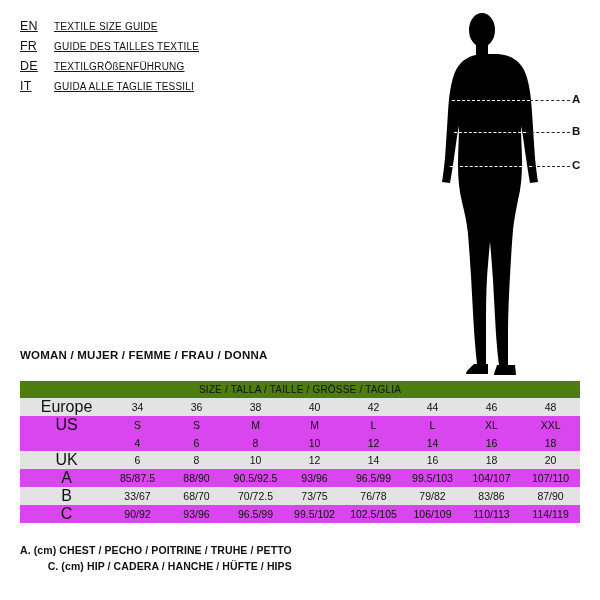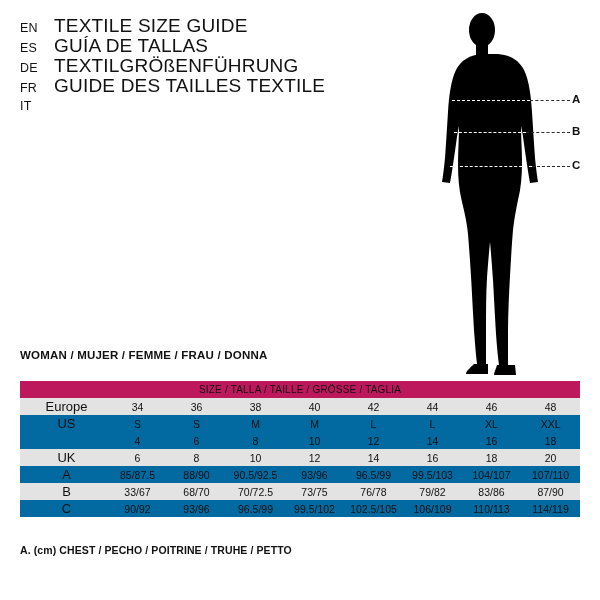"EN" .lang-block { text-decoration: none -> underline }
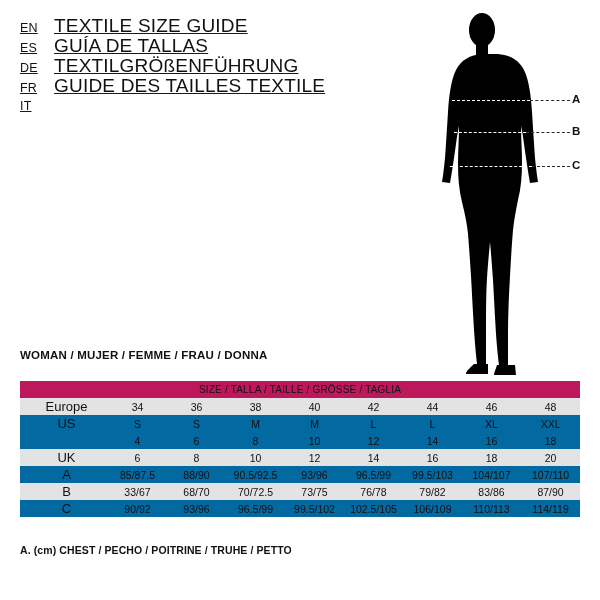"TEXTILE SIZE GUIDE" .lang-text { font-size: 19px -> 10px }
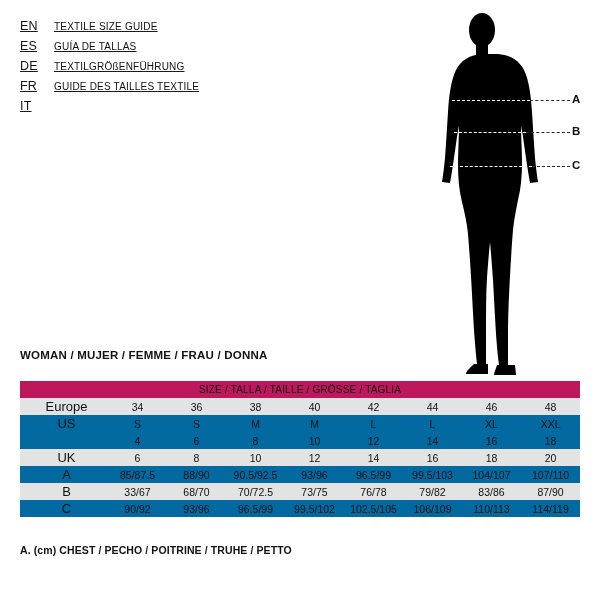"ES" div.lang-row { html: <div> <span>ES</span> <span>GUÍA DE TALLAS</span> </div> -> none }
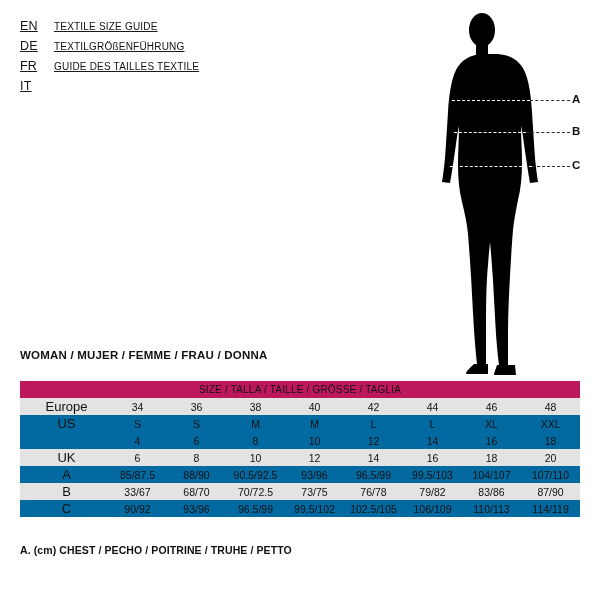"DE" div.lang-row { order: before "FR" -> after "FR" }
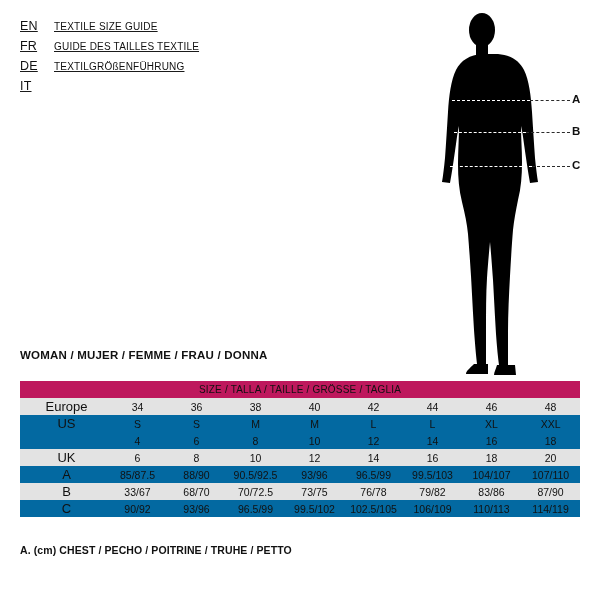"GUIDA ALLE TAGLIE TESSILI" span.lang-text { html: none -> <span>GUIDA ALLE TAGLIE TESSILI</span> }
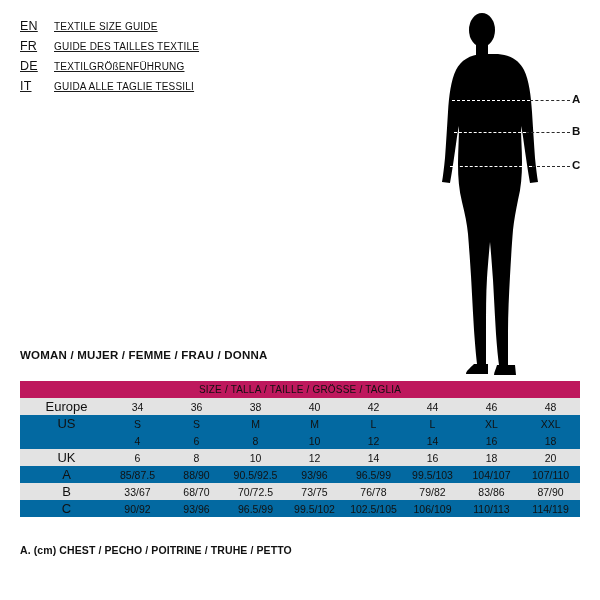"SIZE / TALLA / TAILLE" .row-header th { background: #be185d -> #4d7c0f }
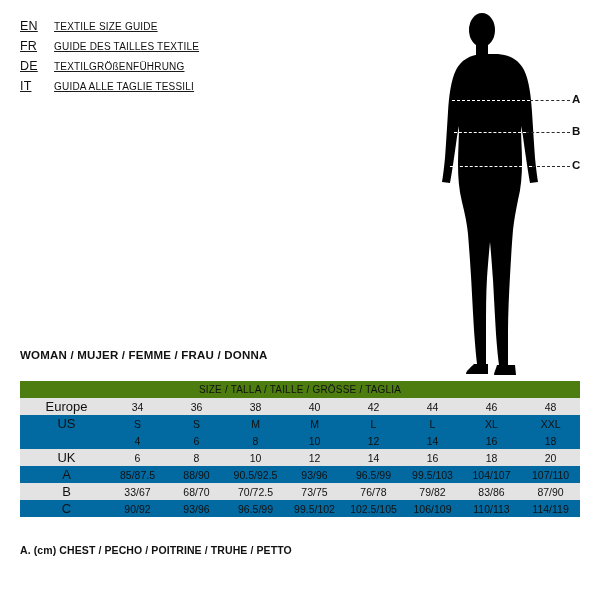"Europe" .rowlabel { font-size: 13px -> 16px }
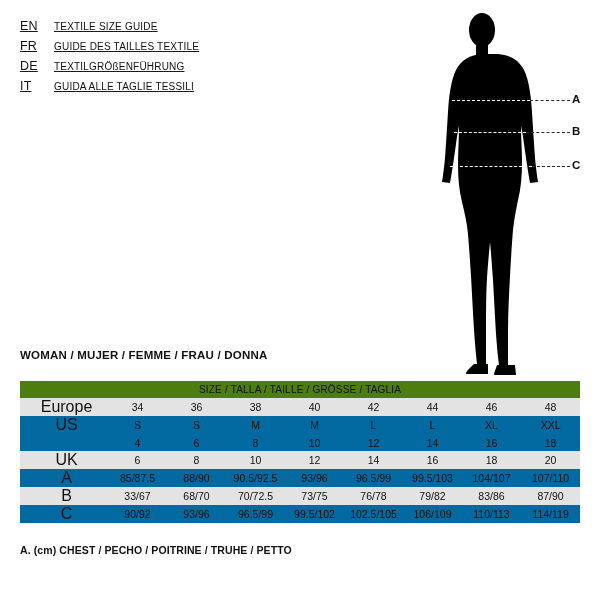"US" tr.plain td { background: #0369a1 -> #d946ef }
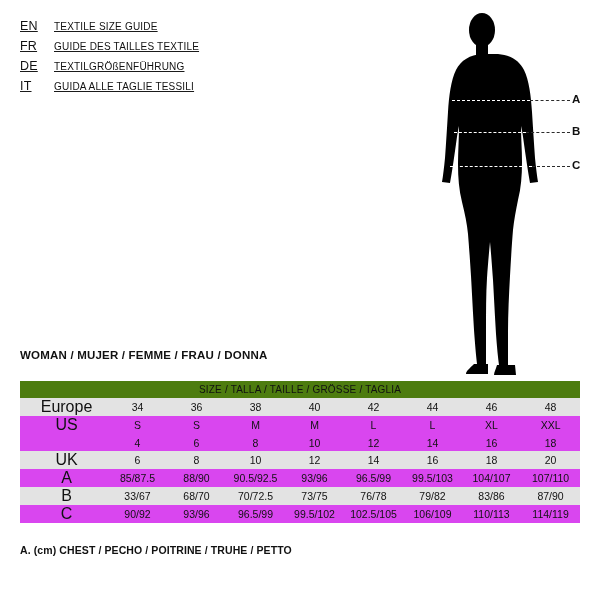"C. (cm) HIP / CADERA" div.footnote { html: none -> <div>C. (cm) HIP / CADERA / HANCHE / HÜFTE / HIPS</div> }
